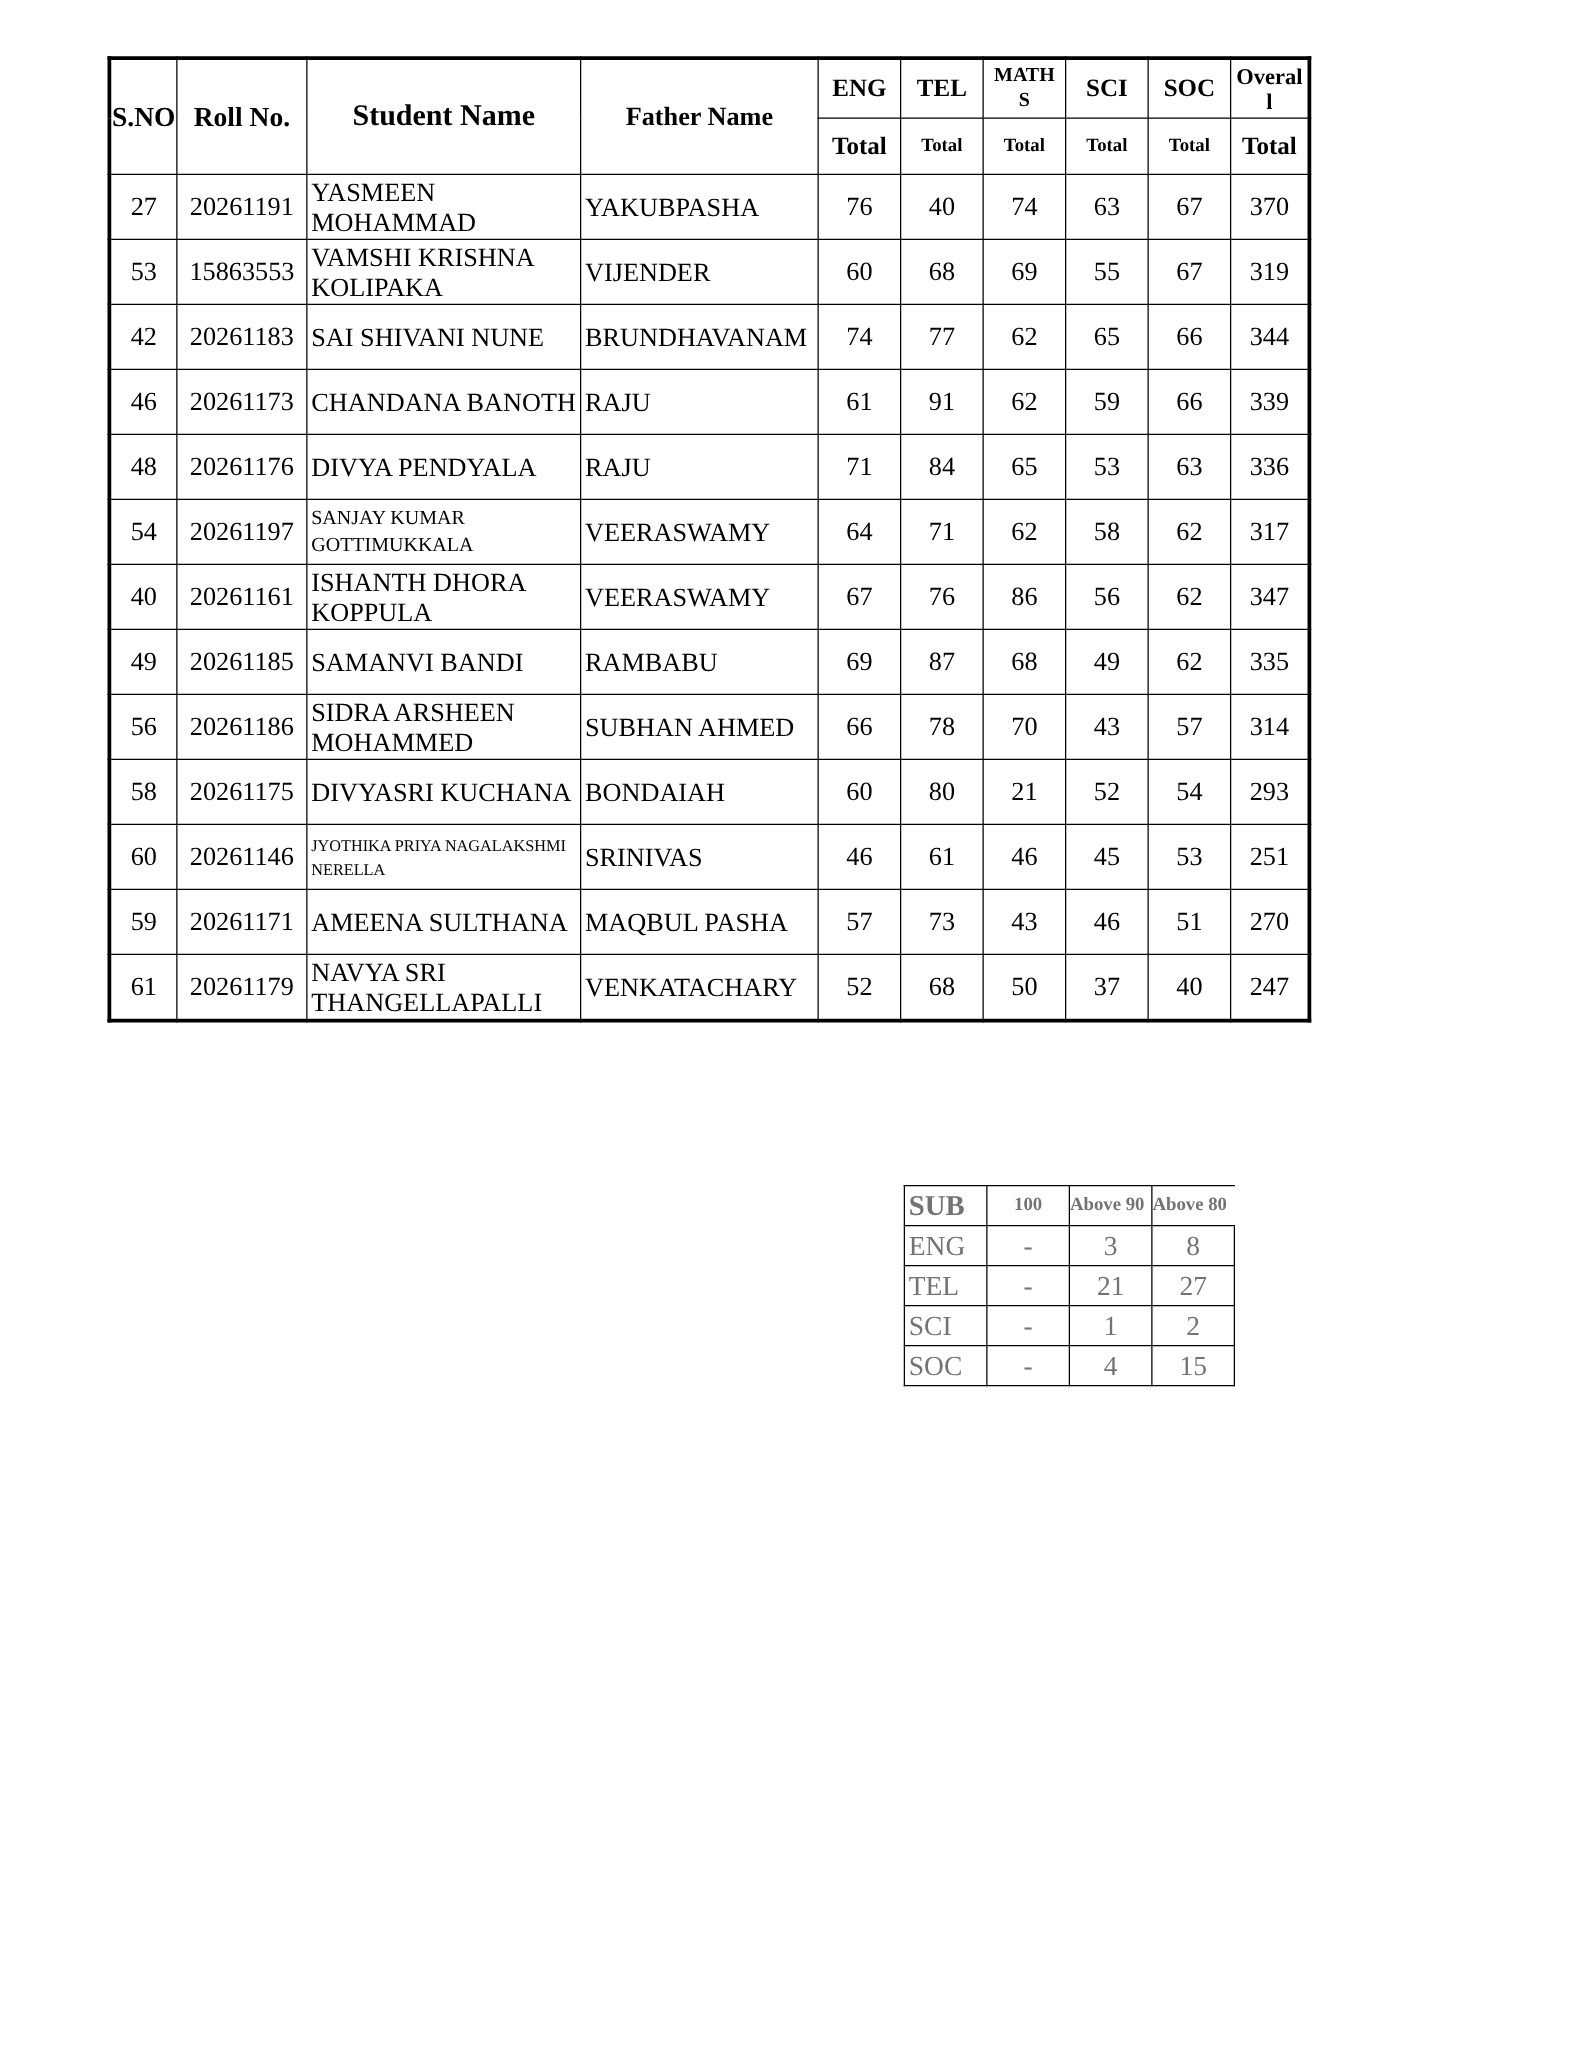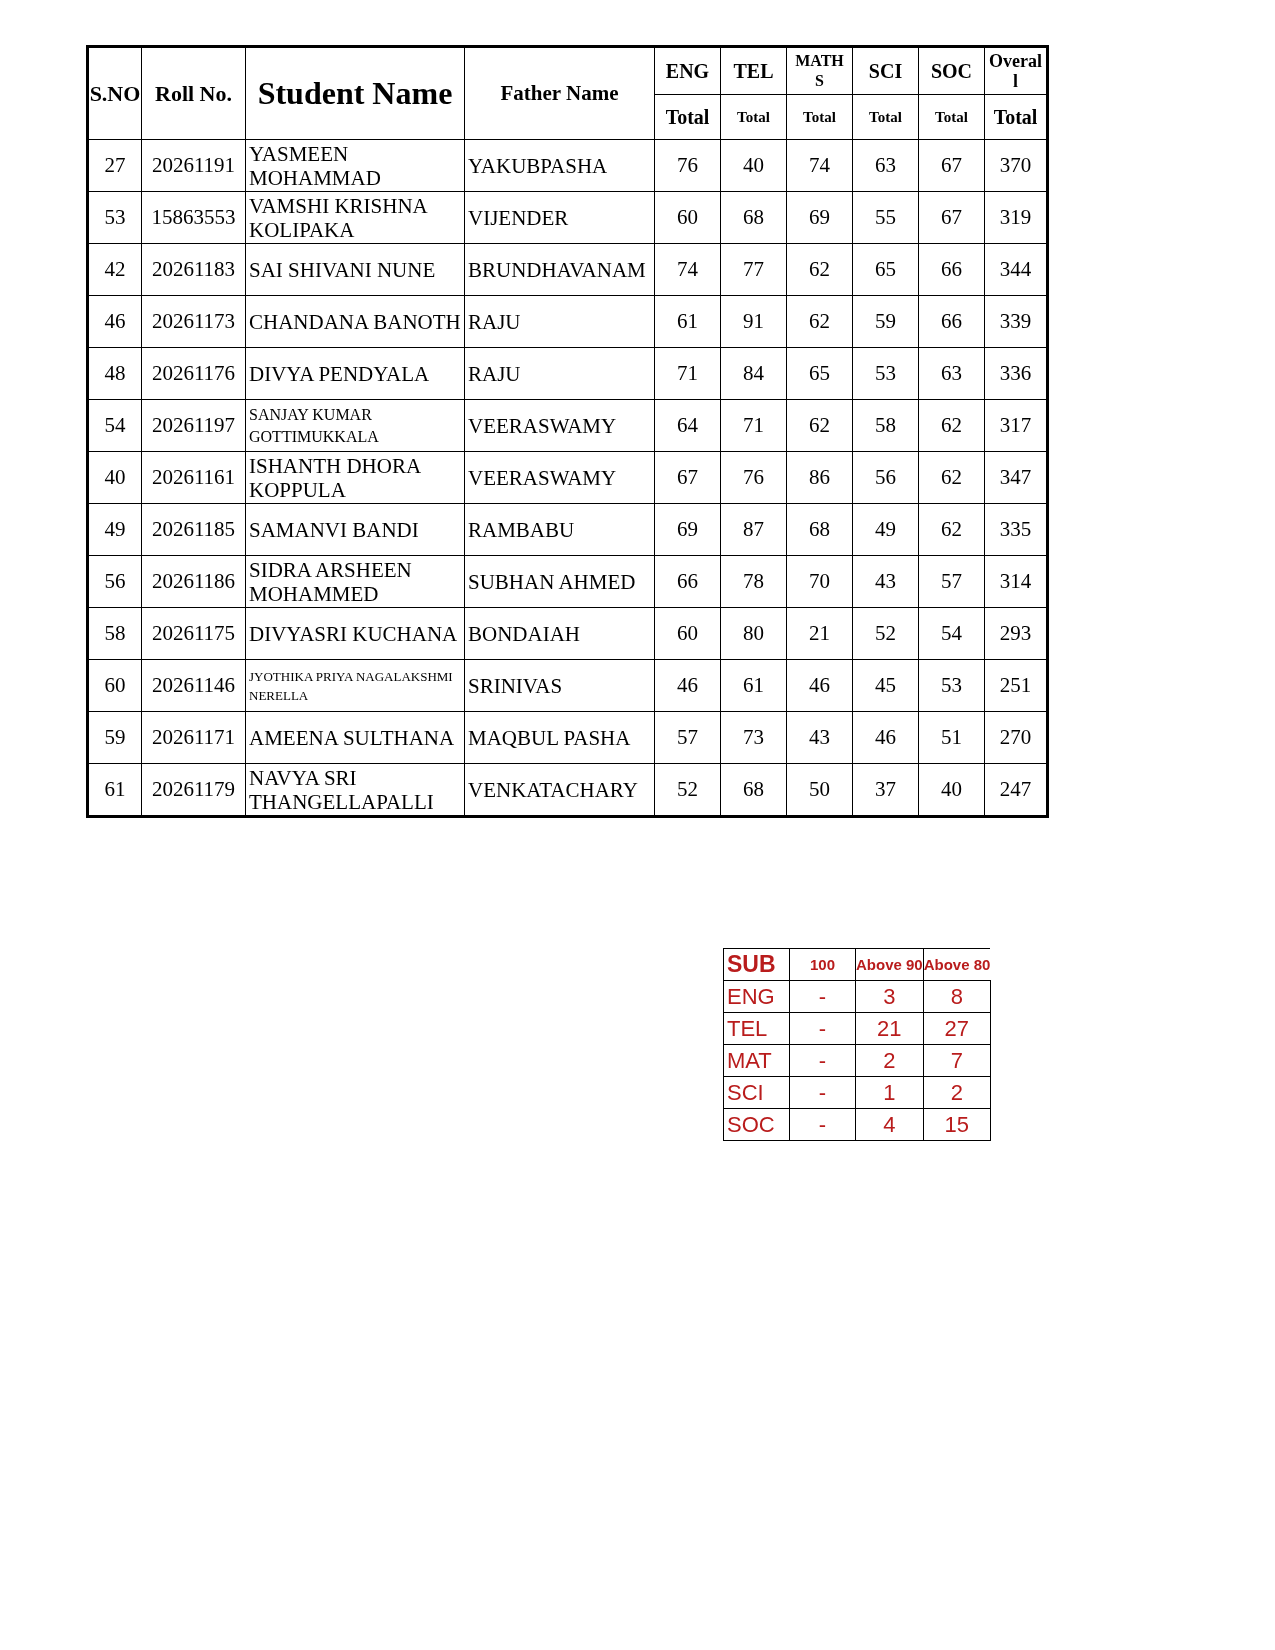"Student Name" th.big { font-size: 32px -> 24px }
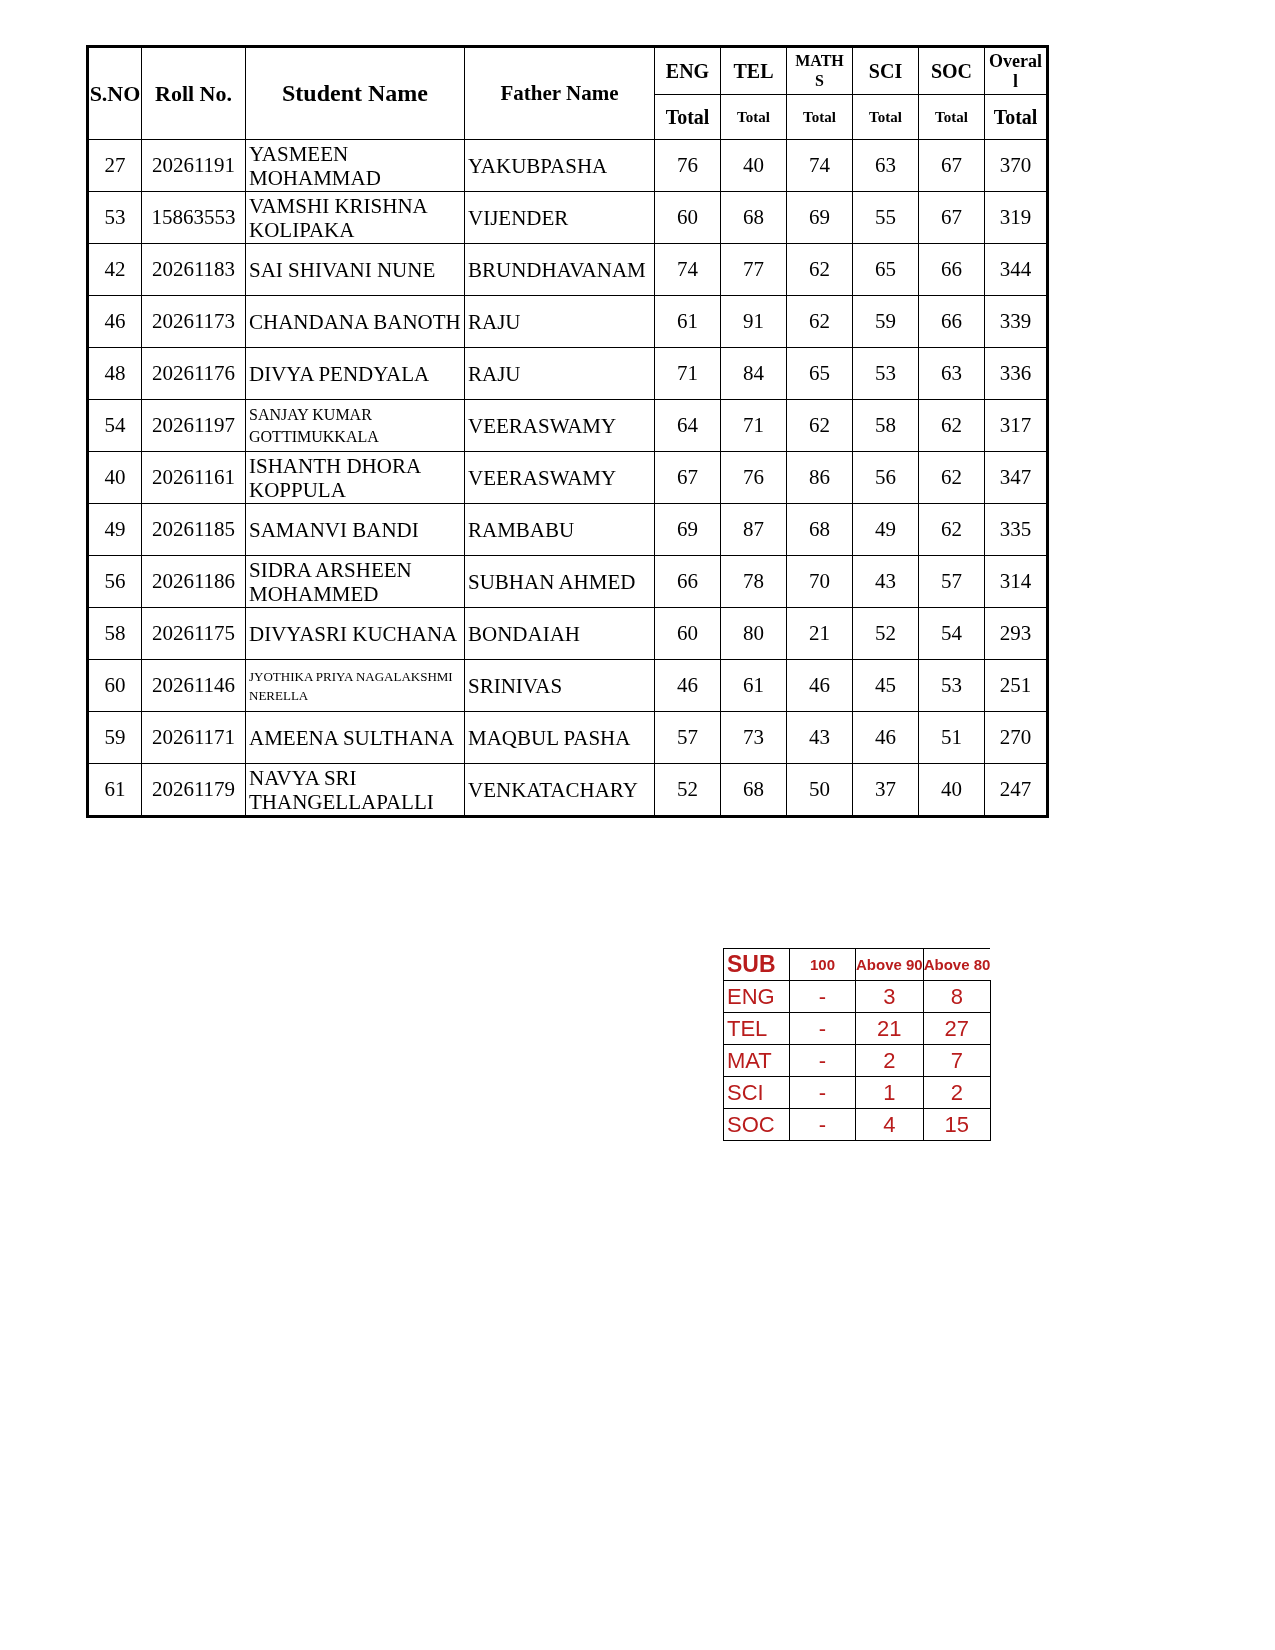"SUB" #summary-table { color: #b91c1c -> #737373; font-family: Liberation Sans, sans-serif -> Liberation Serif, serif }
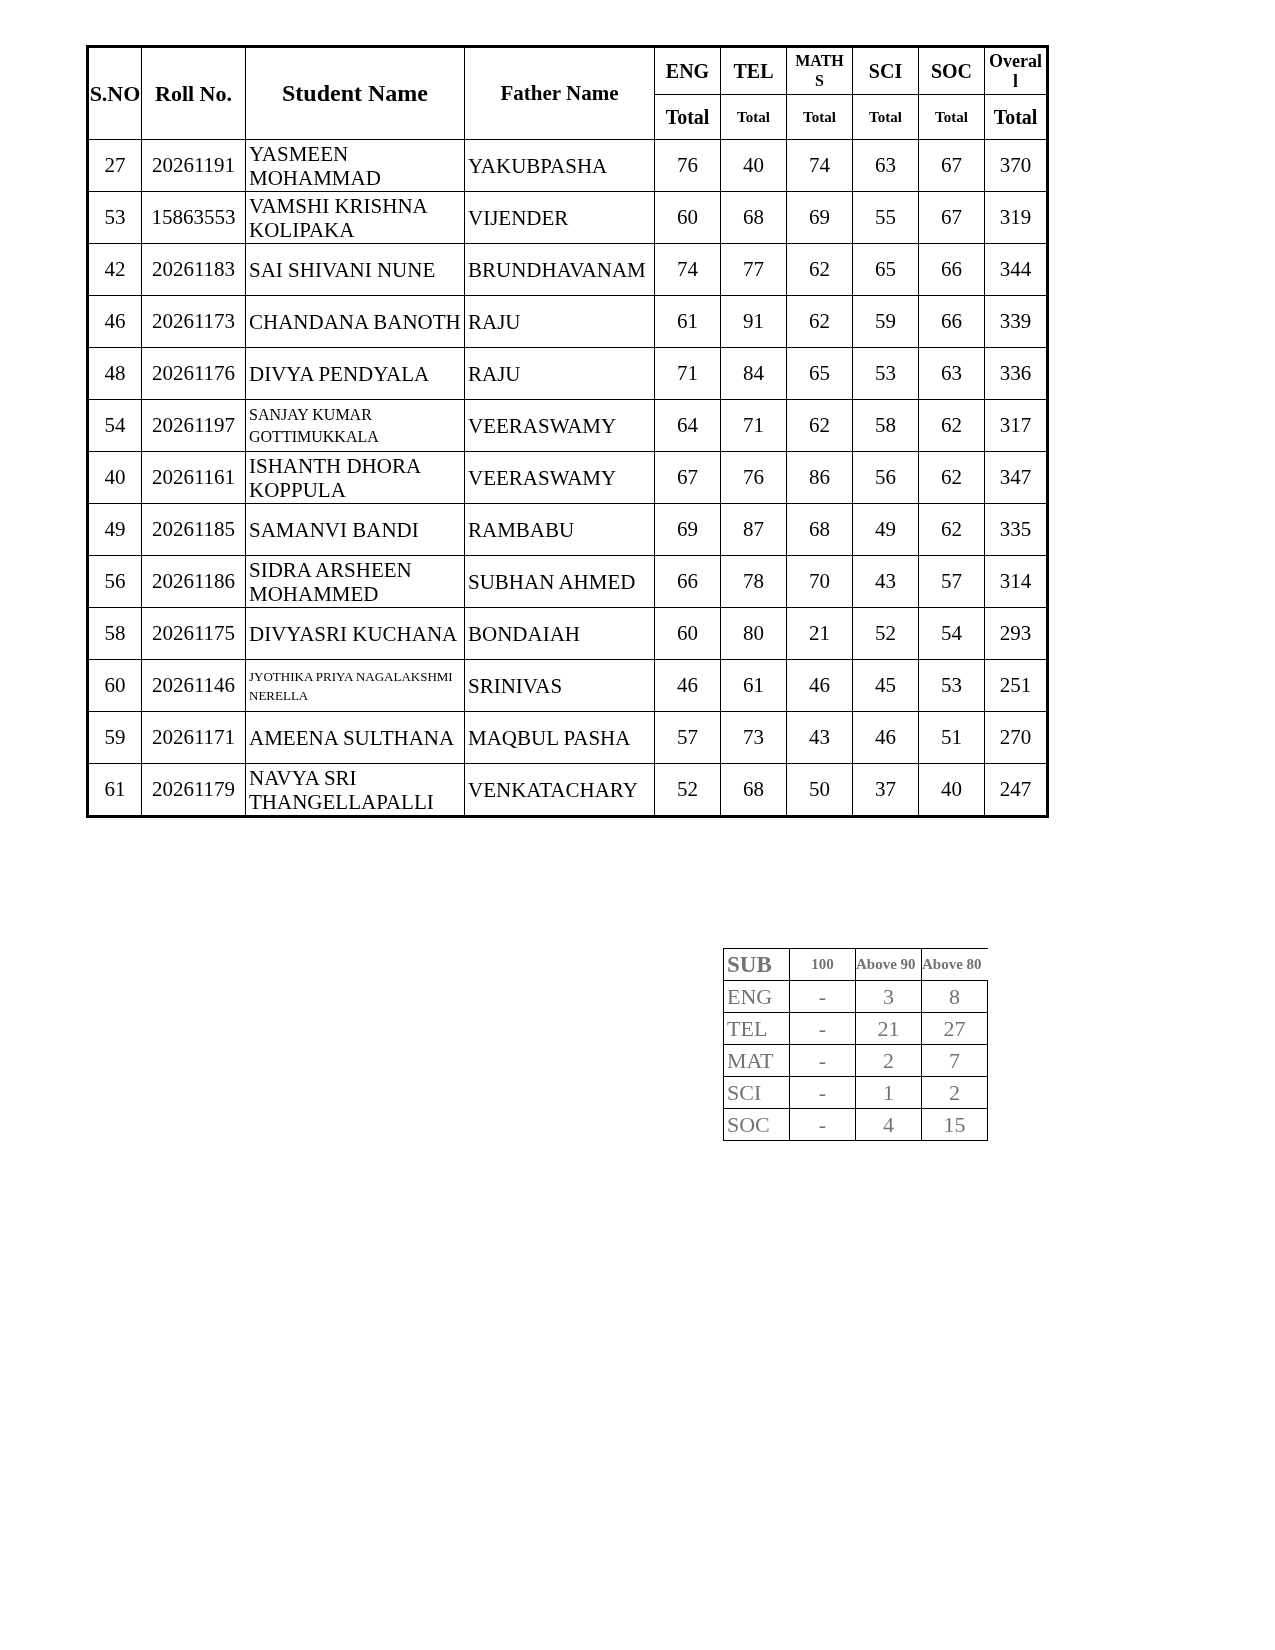"MAT" tr { html: <tr> <td>MAT</td> <td>-</td> <td>2</td> <td>7</td> </tr> -> none }
